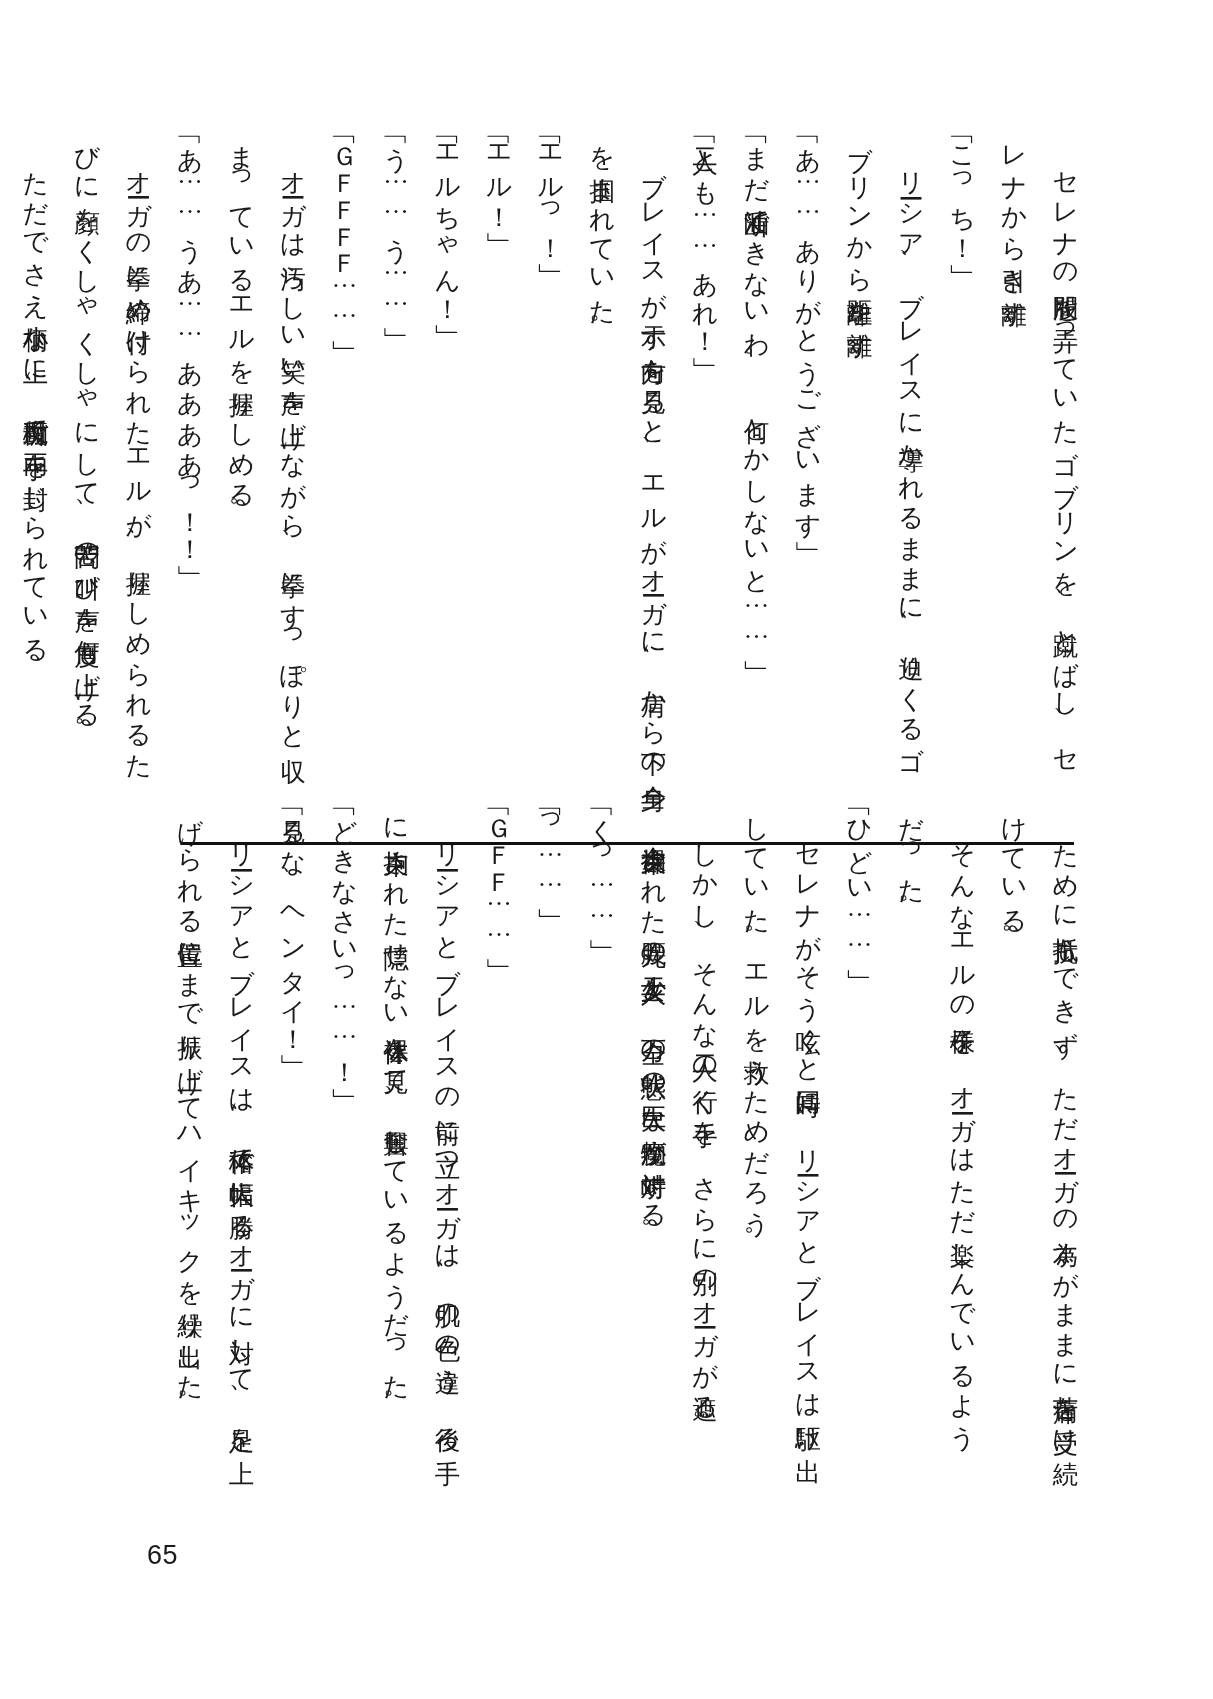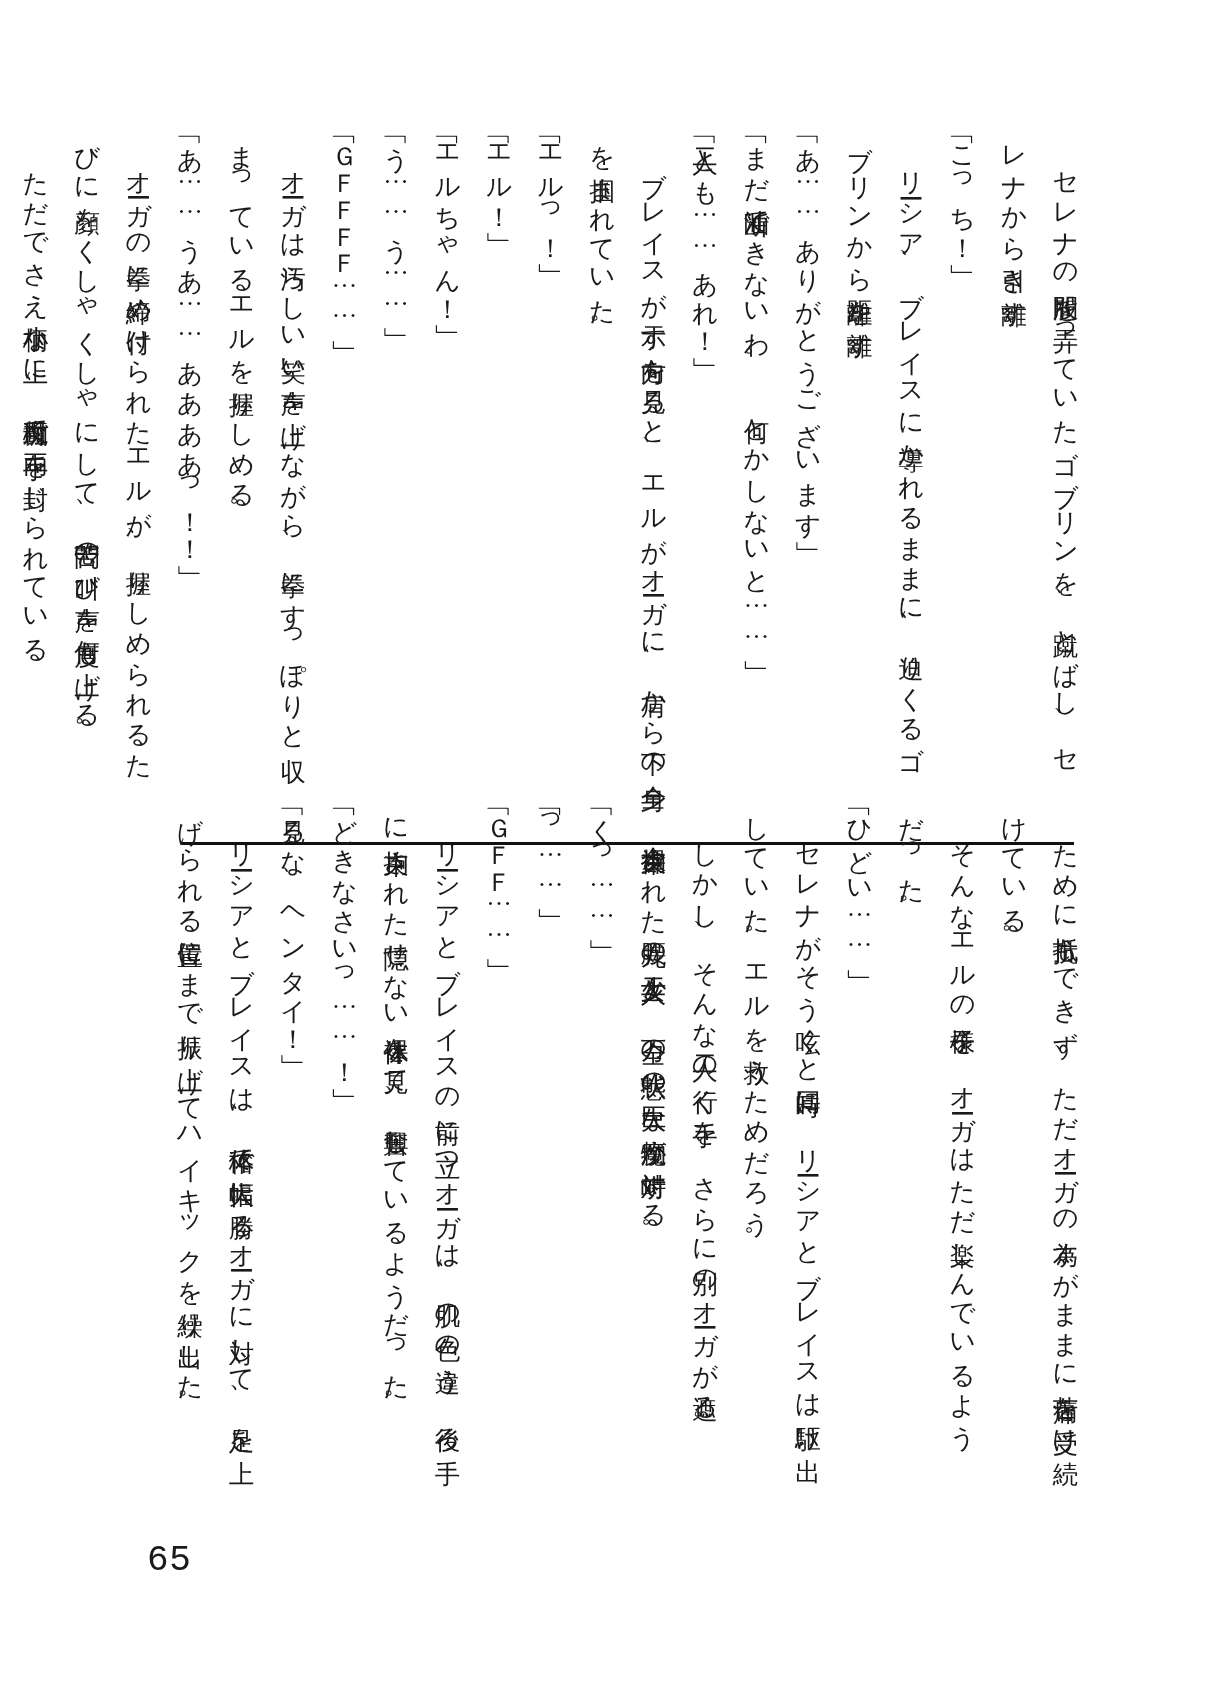"65" #page-number { font-family: Liberation Mono, monospace -> Liberation Sans, sans-serif; font-size: 36px -> 27px }
